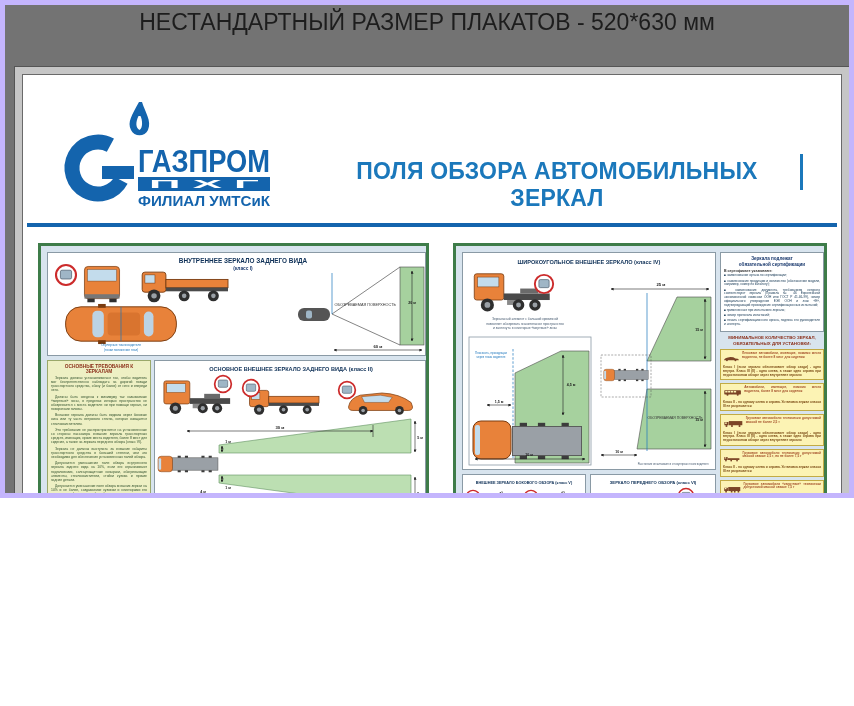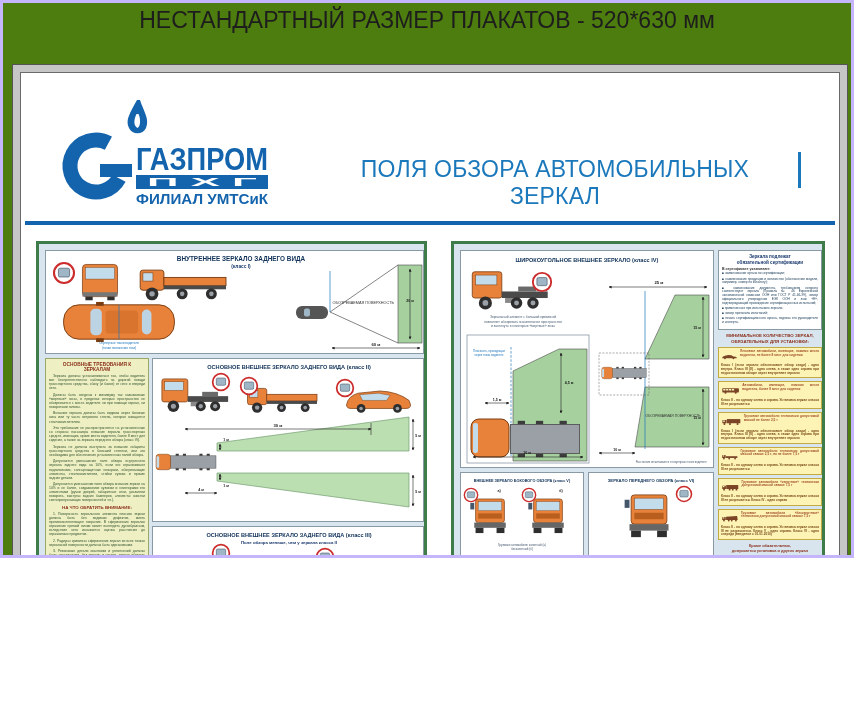"НЕСТАНДАРТНЫЙ РАЗМЕР ПЛАКАТОВ - 520*630" .page { background: #4d7c0f -> #737373; border: 3px solid #c4b5fd -> 5px solid #c4b5fd; height: 558px -> 498px }
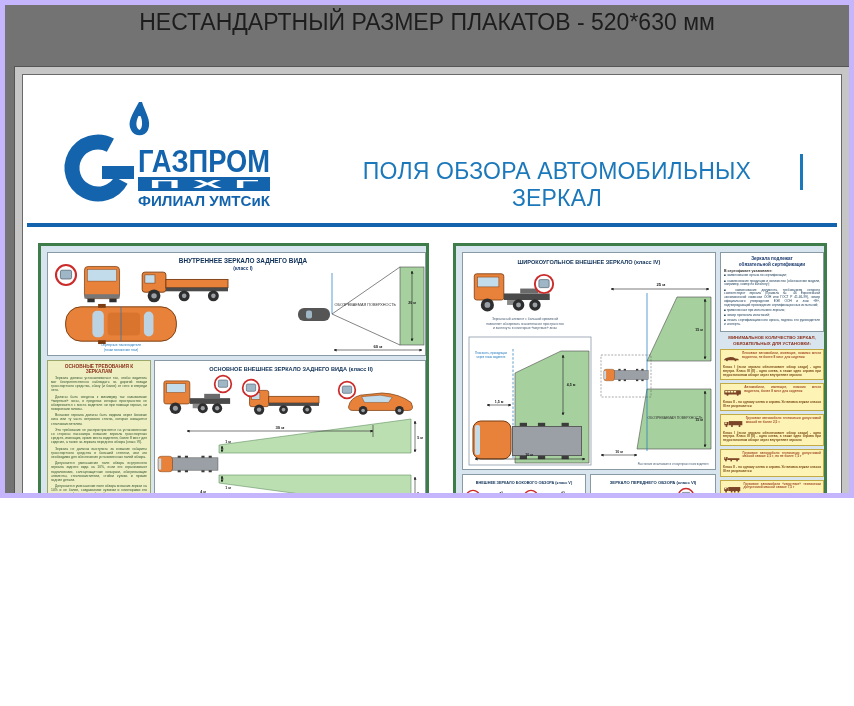"ПОЛЯ ОБЗОРА АВТОМОБИЛЬНЫХ ЗЕРКАЛ" .poster-title { font-weight: 400 -> 700 }
